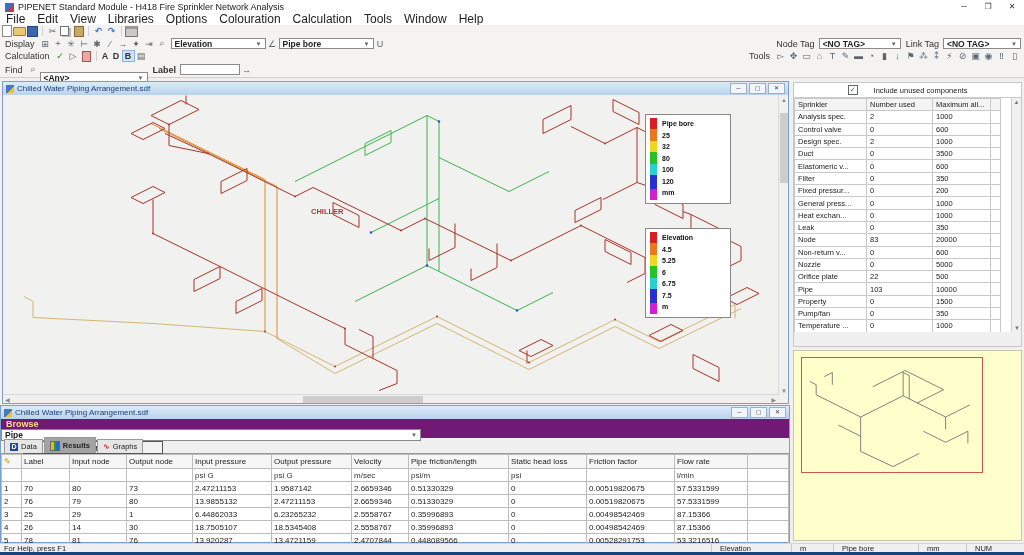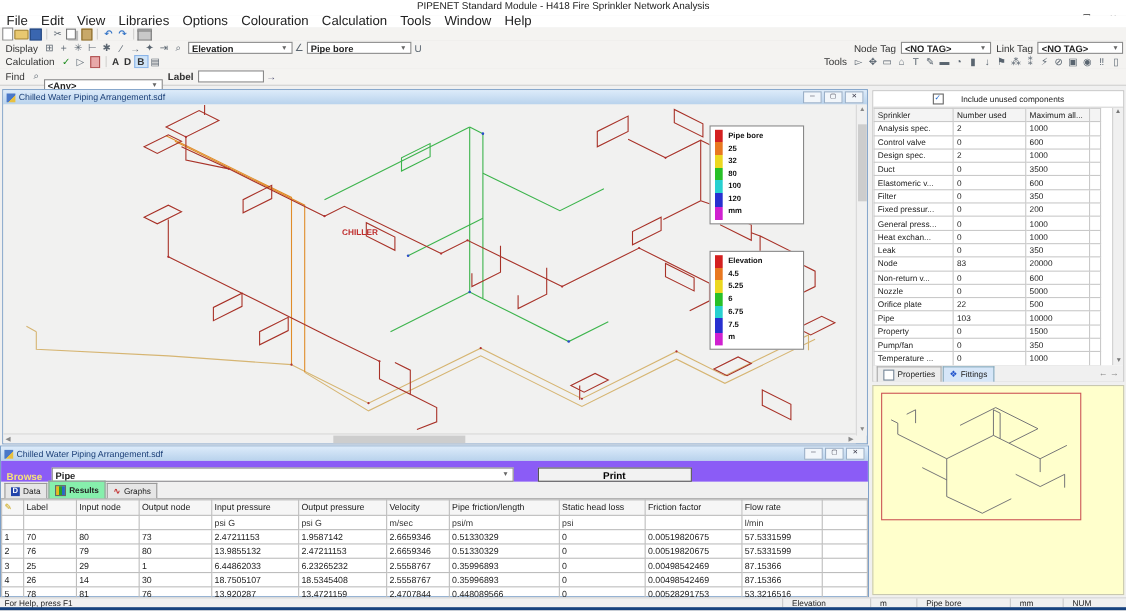"PIPENET Standard Module - H418" .titlebar { flex-direction: column -> none }
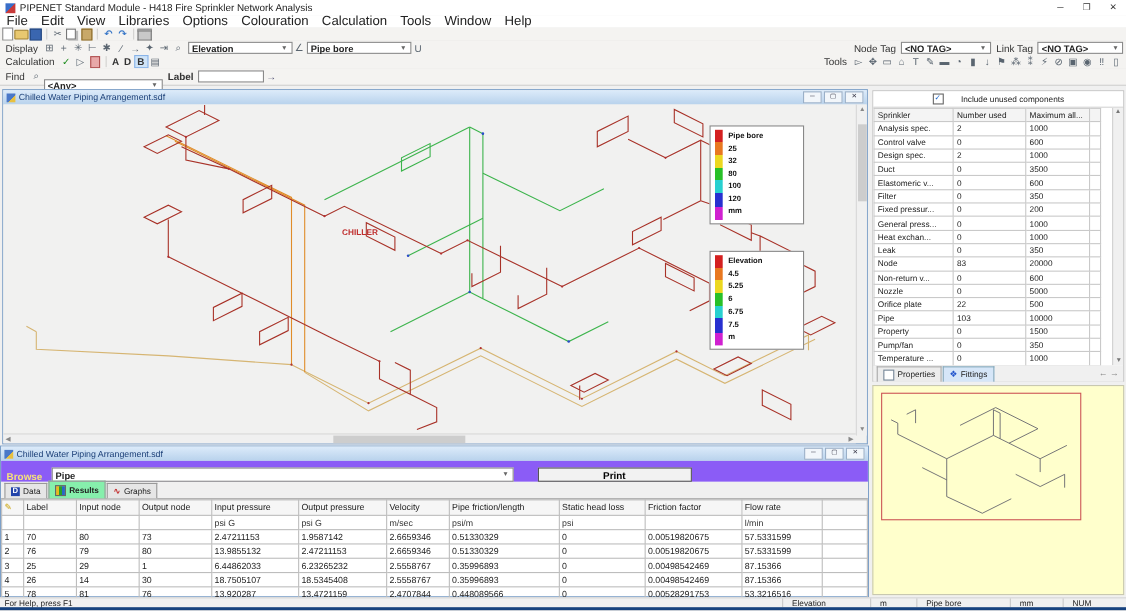"Properties" div.rtabs { html: <div> <span> <span></span> <span>Properties</span> </span> <span> <span>❖</span> <span>Fittings</span> </span> <span>← →</span> </div> -> none }
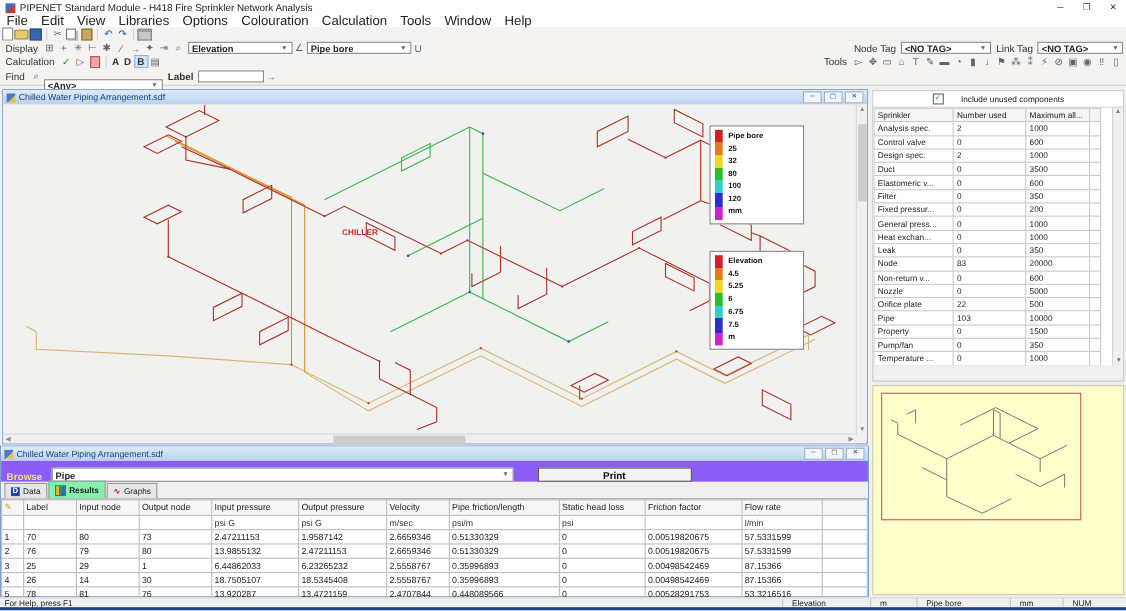"Browse" .browsebar { align-items: flex-end -> flex-start; background: #8b5cf6 -> #701a75; flex-direction: none -> column }
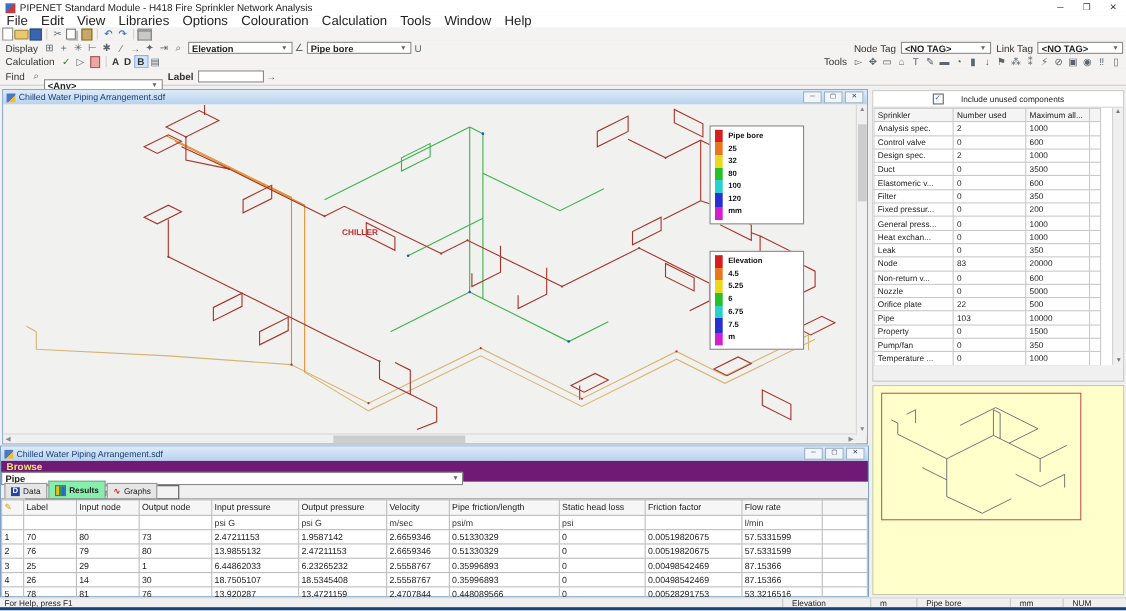"Results" .btab.sel { background: #86efac -> #a3a3a3 }
